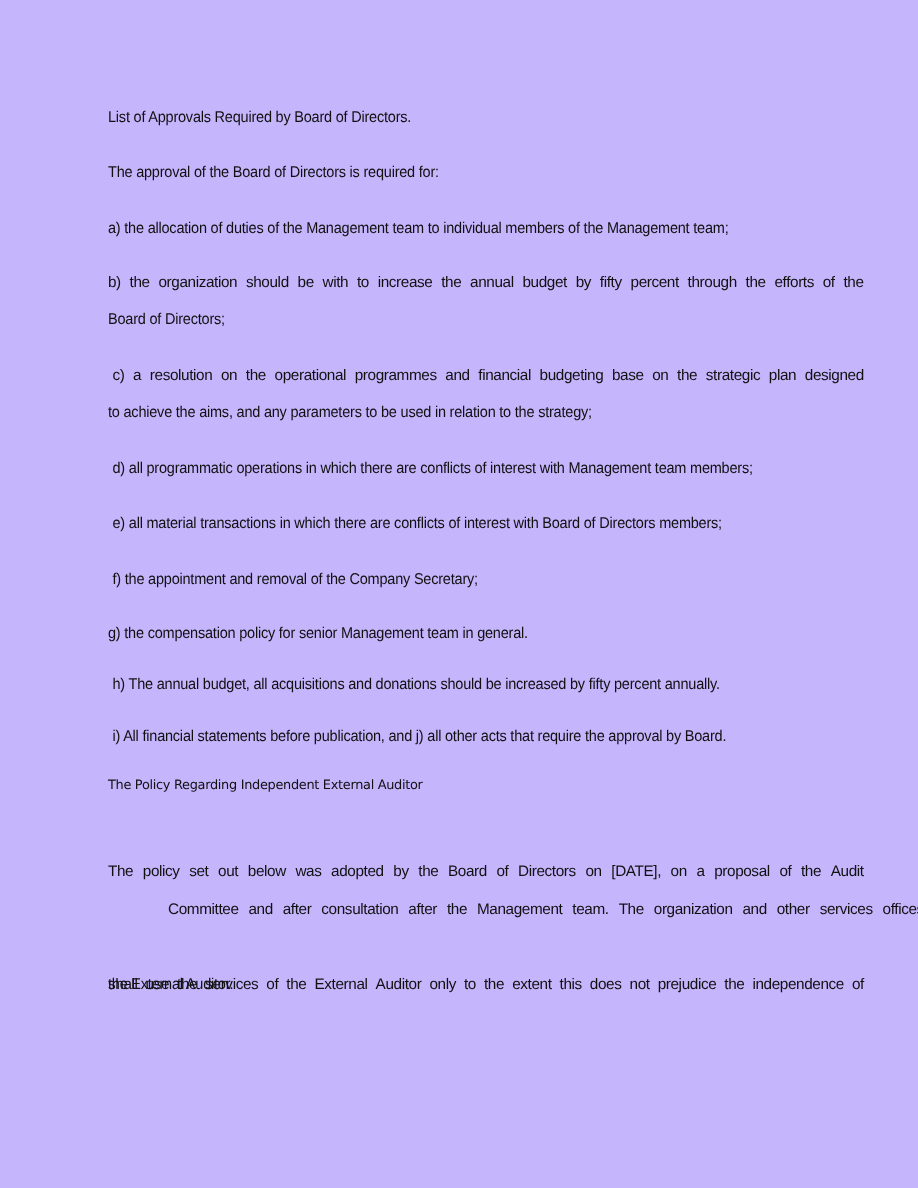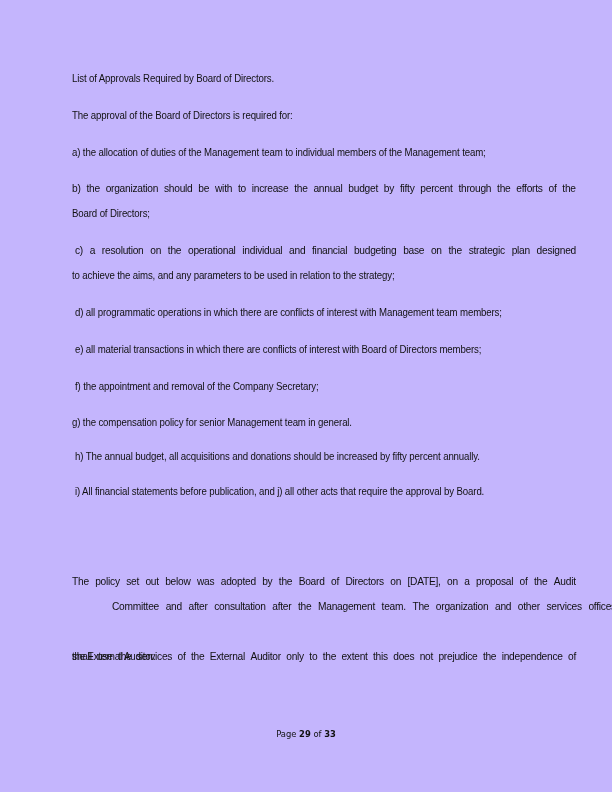"individual" span { text: individual -> programmes }
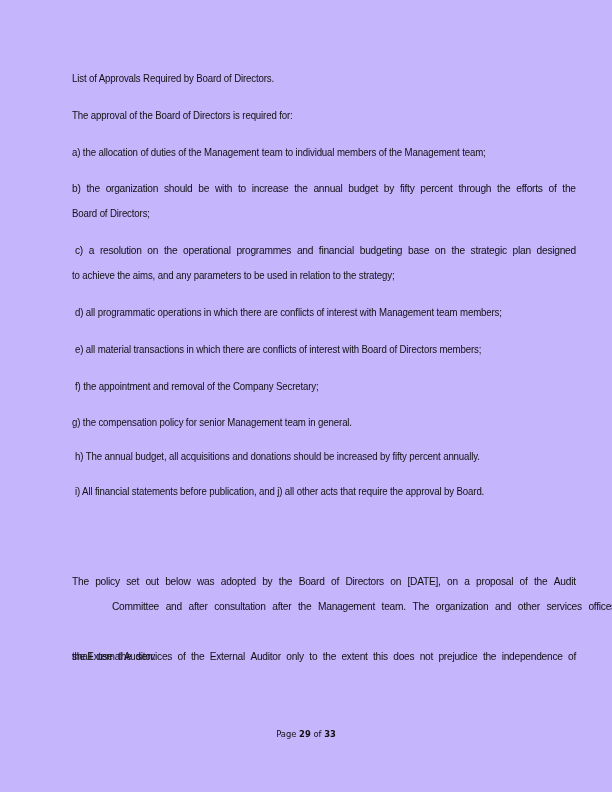"The Policy Regarding Independent" div.heading-calibri { html: none -> <div>The Policy Regarding Independent External Auditor</div> }
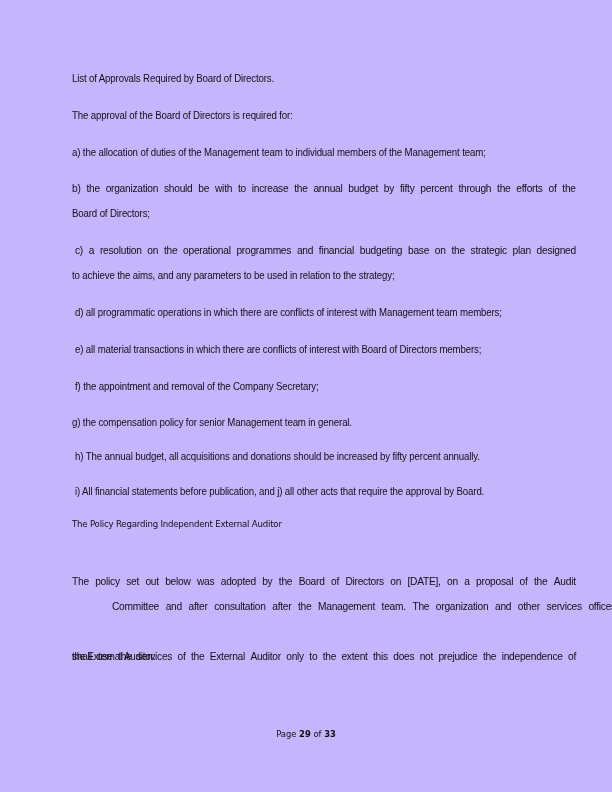"Page 29 of 33" div.footer { html: <div> <span>Page</span> <b>29</b> <span>of</span> <b>33</b> </div> -> none }
